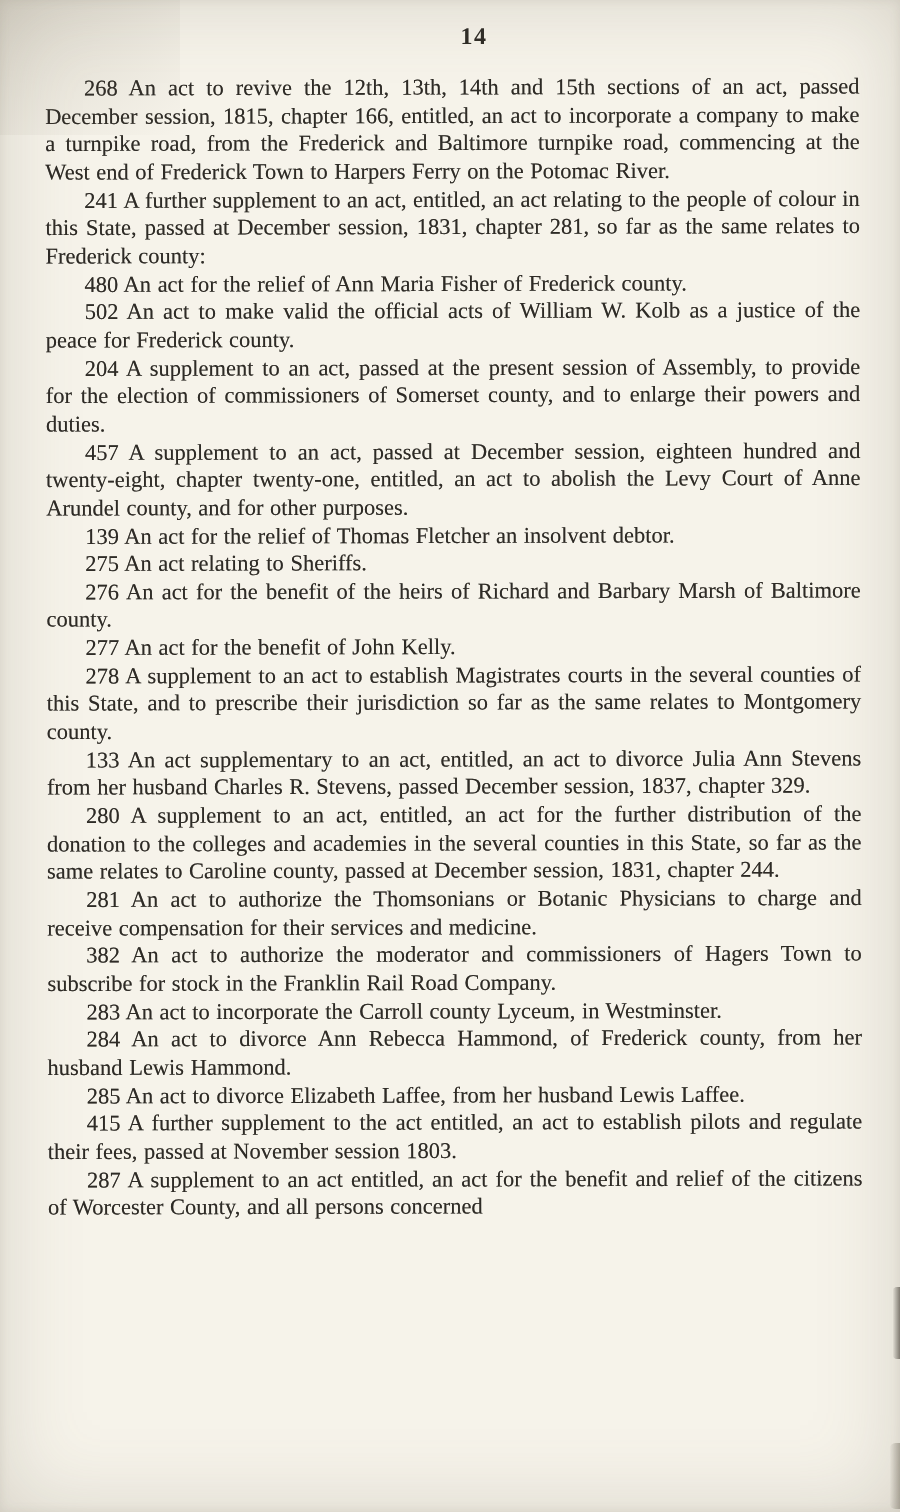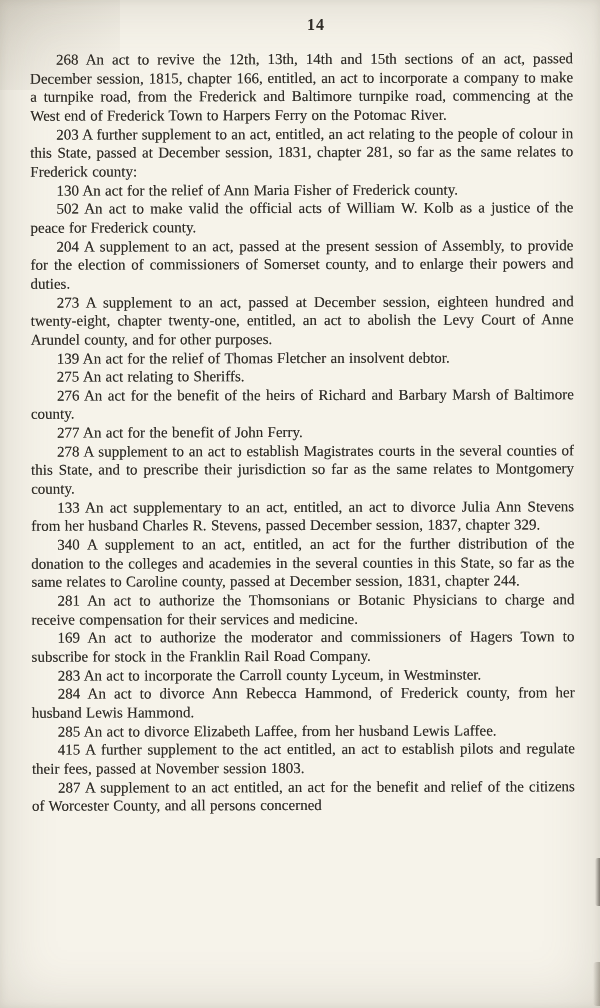"203" span.act-number { text: 203 -> 241 }
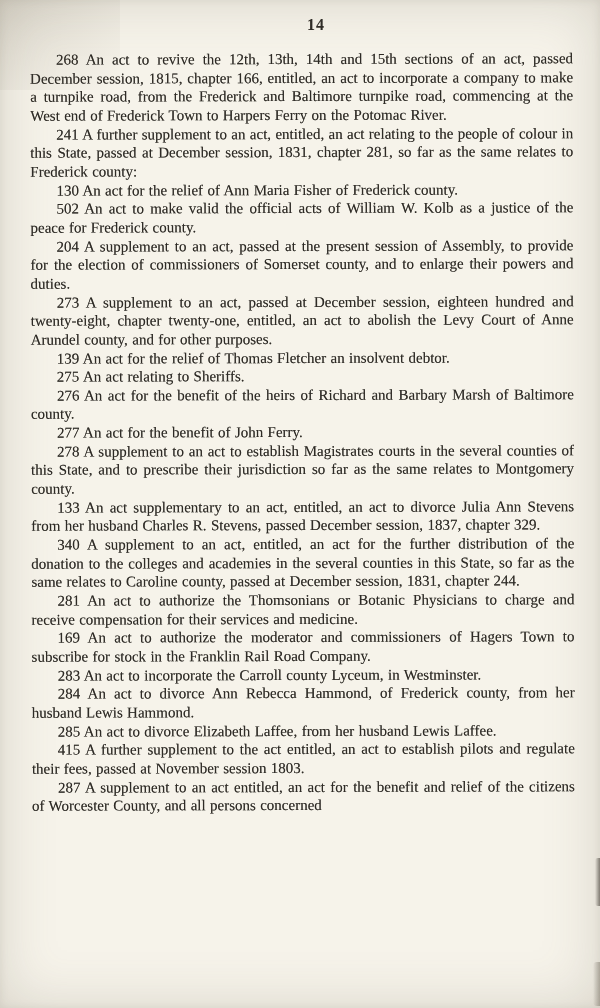"130" span.act-number { text: 130 -> 480 }
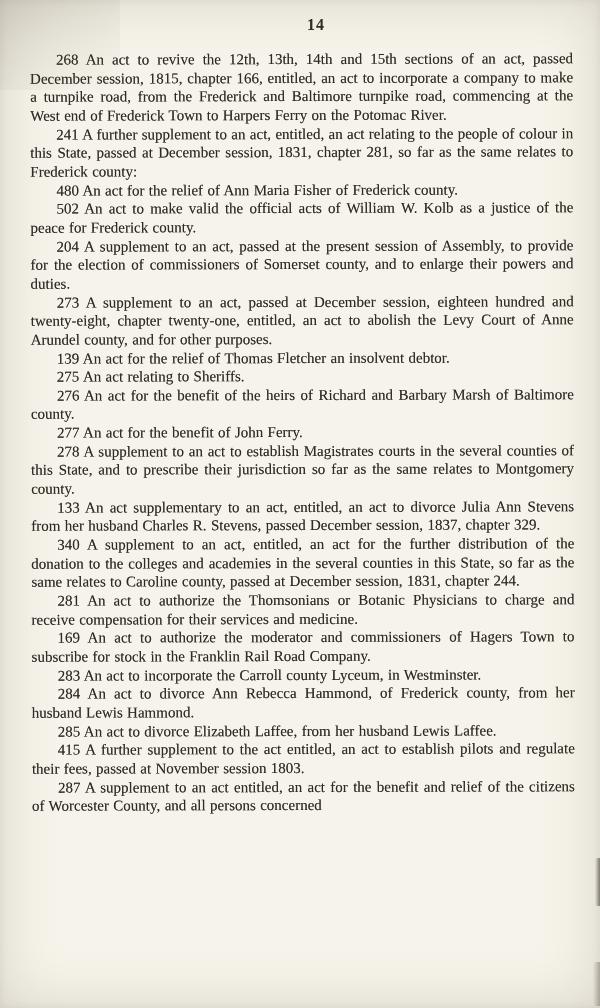"273" span.act-number { text: 273 -> 457 }
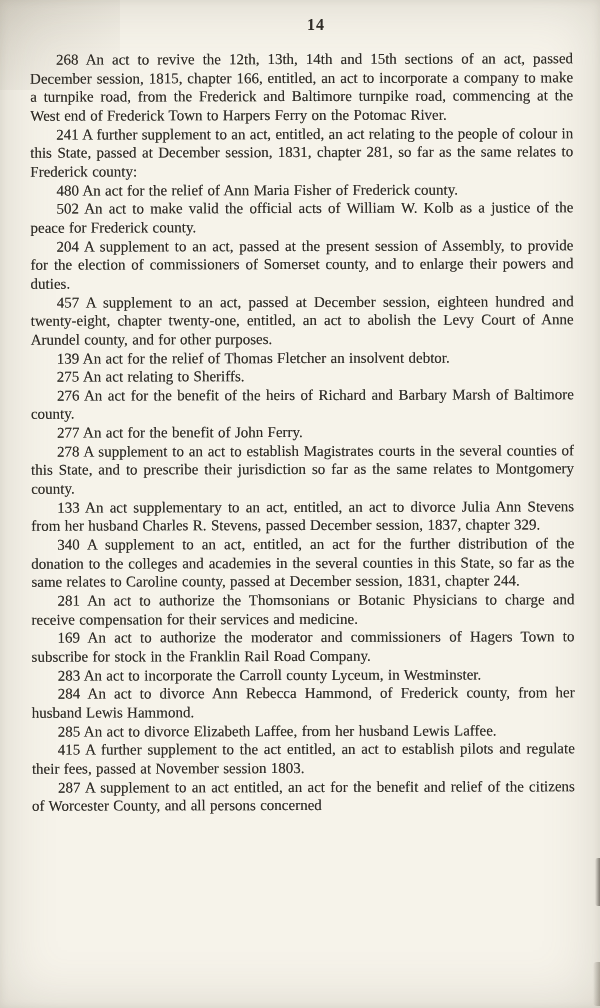"An act for the benefit of John" span { text: Ferry -> Kelly }
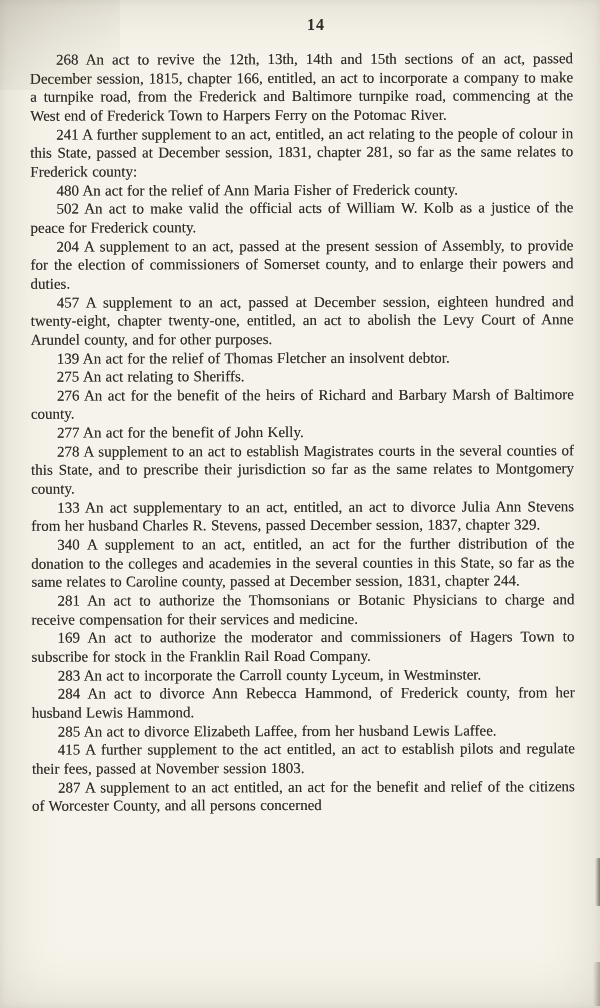"340" span.act-number { text: 340 -> 280 }
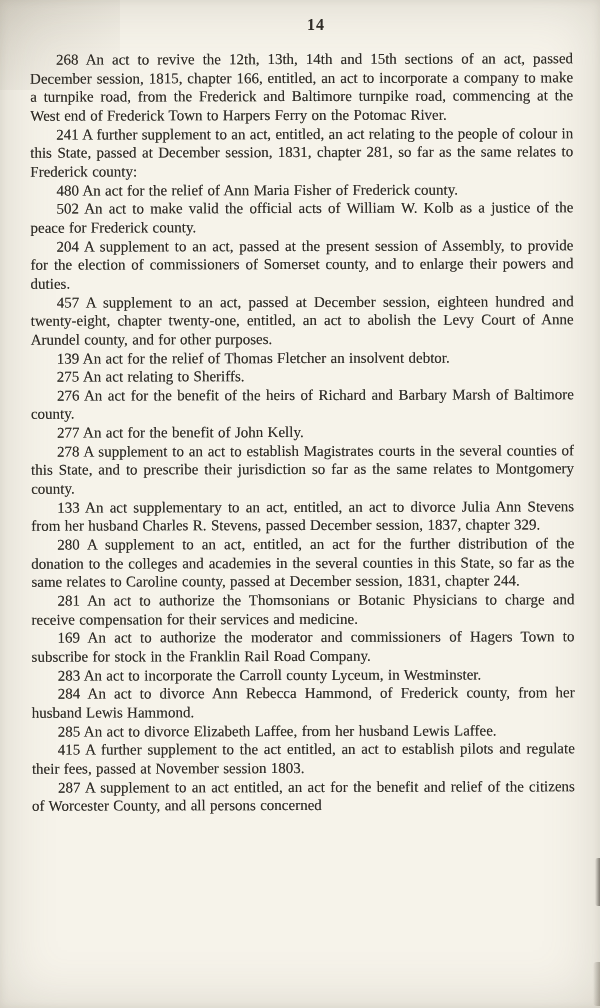"169" span.act-number { text: 169 -> 382 }
